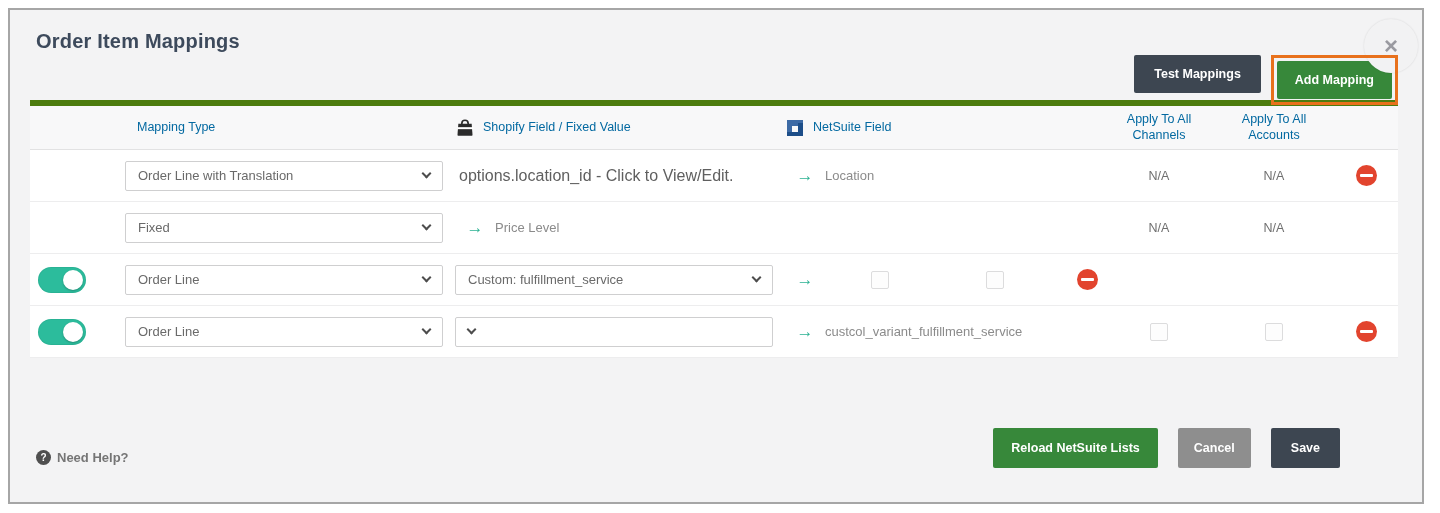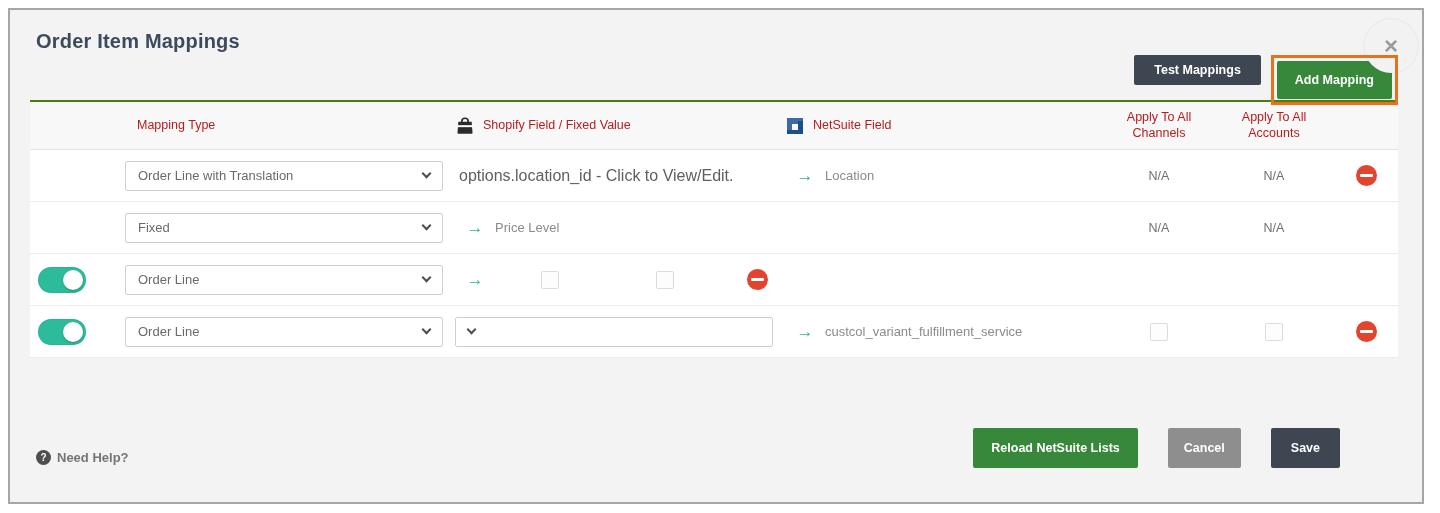"Test Mappings" .btn-dark { height: 30px -> 38px }
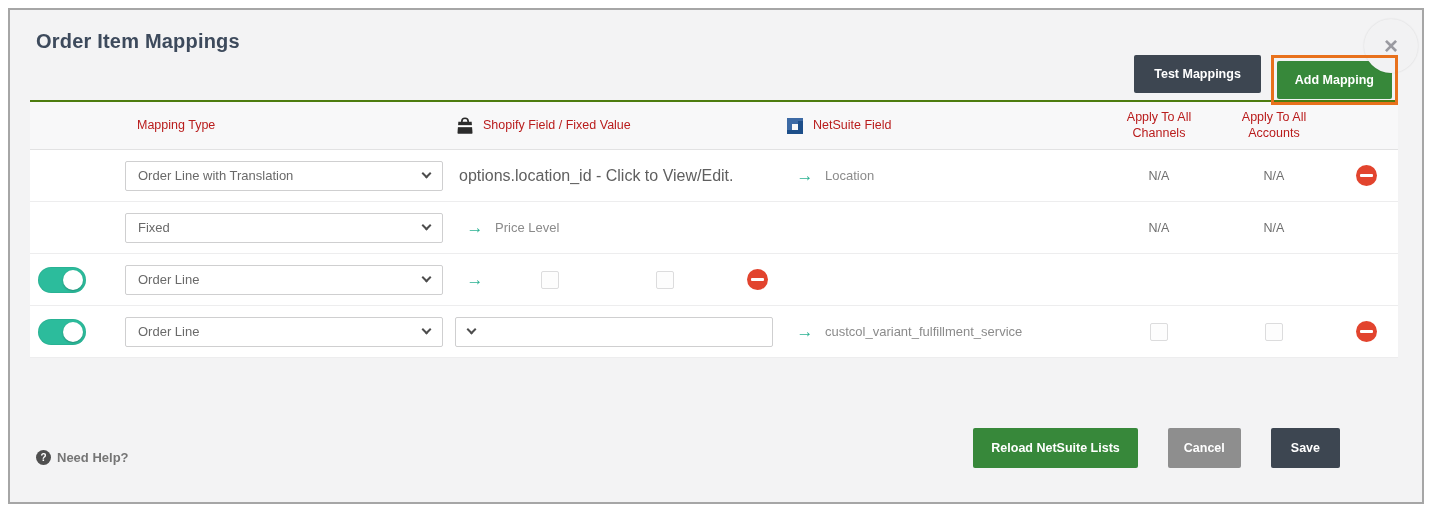"Mapping Type" .t-head { border-top: 2px solid #4d7c0f -> 6px solid #4d7c0f; color: #b91c1c -> #0369a1 }
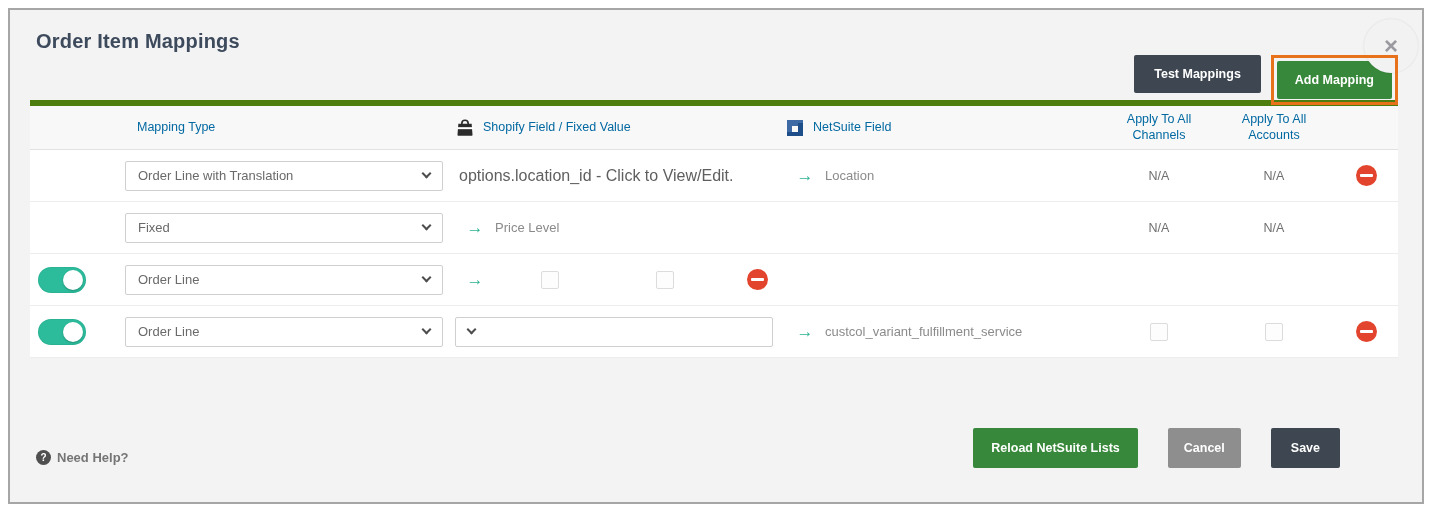"Custom: fulfillment_service" div.c-shopify { html: none -> <div> <div> <span>Custom: fulfillment_service</span> <span></span> </div> </div> }
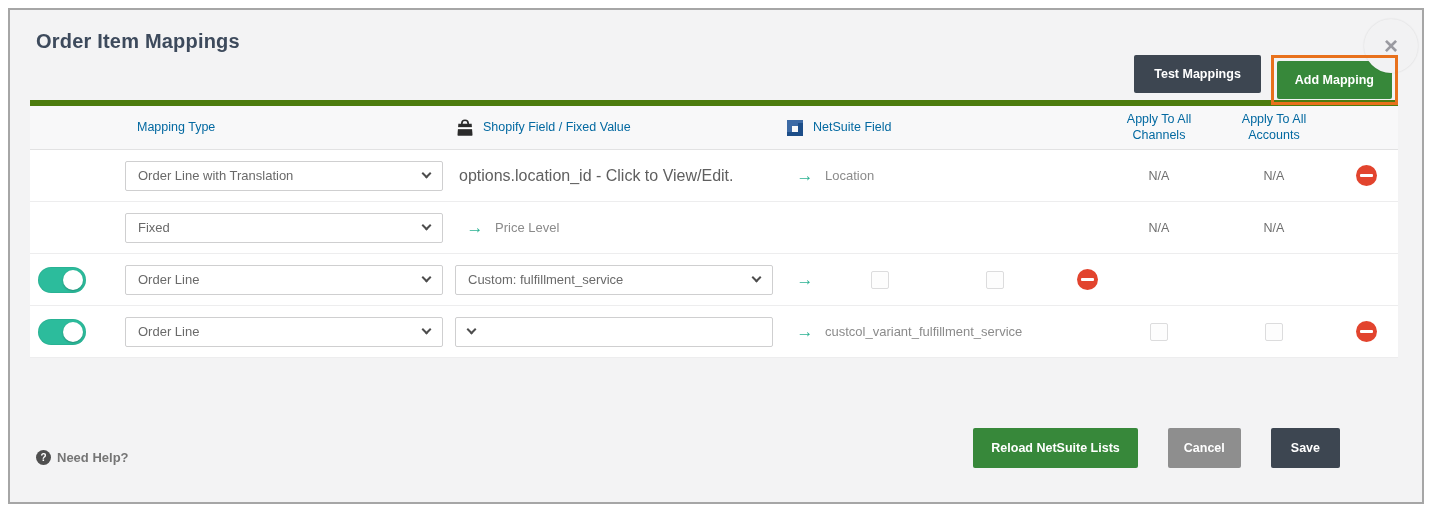"Reload NetSuite Lists" .footer-buttons { gap: 30px -> 20px }
